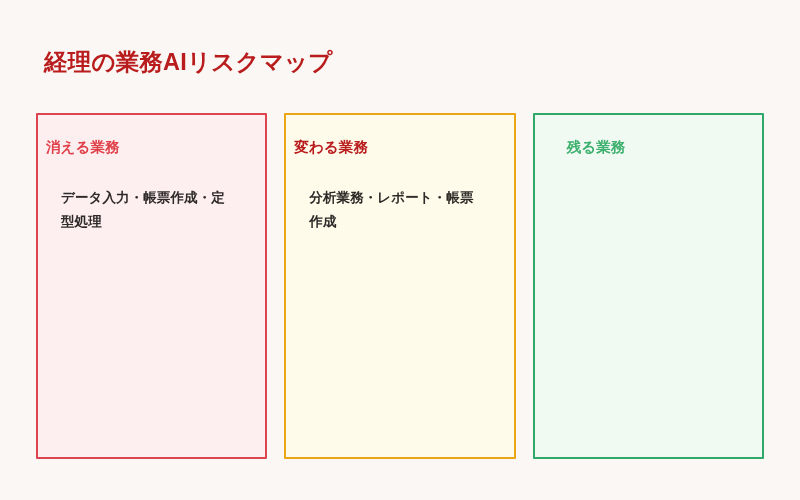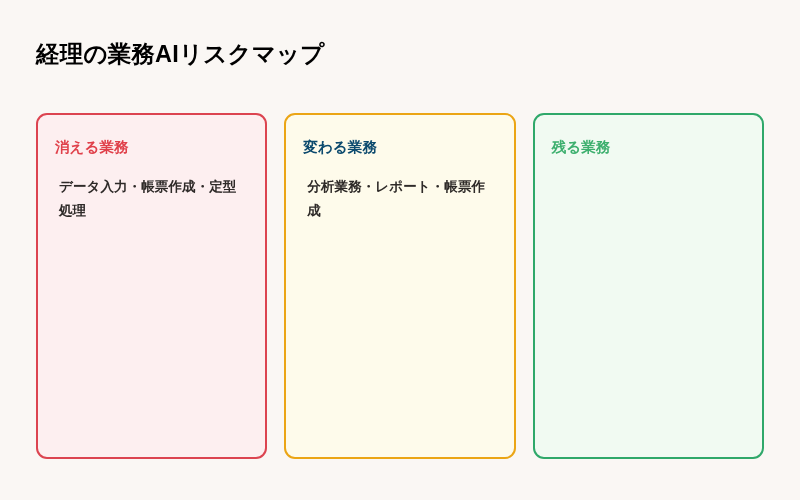"経理の業務AIリスクマップ" #page-title { color: #000000 -> #b91c1c; margin: 0 -> 8px }
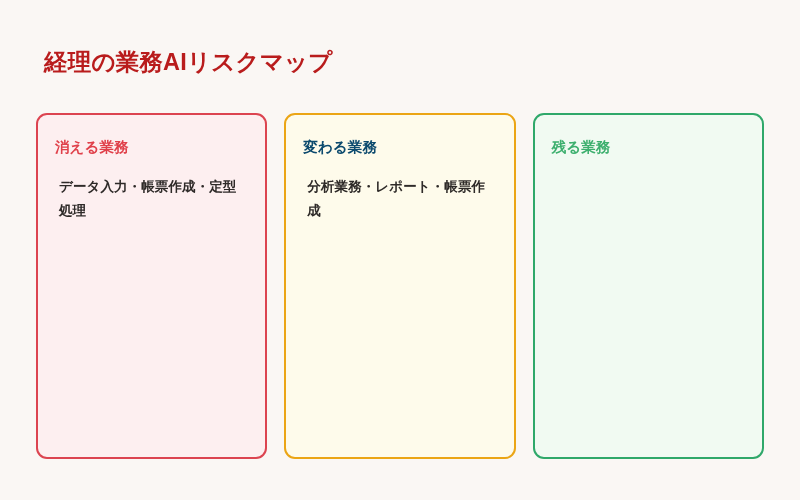"消える業務" .risk-card { border-radius: 11px -> 1px; padding: 22px 20px 20px 17px -> 22px 20px 20px 8px }
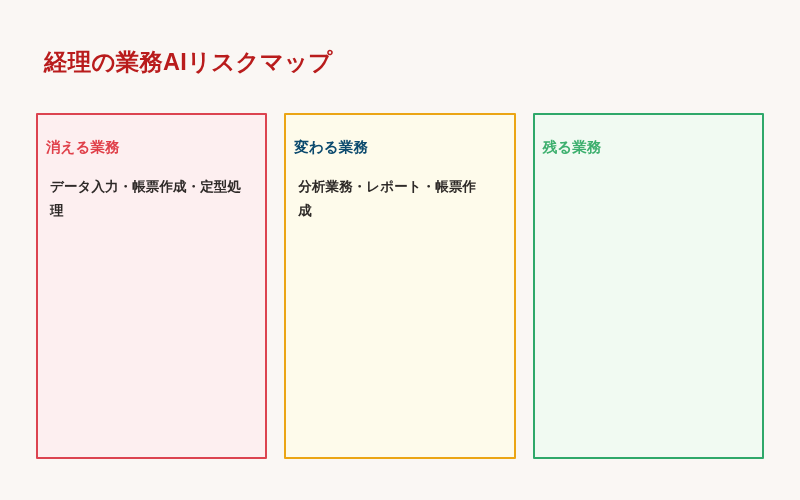"変わる業務" .risk-card.tone-amber .card-heading { color: #0c4a6e -> #b91c1c }
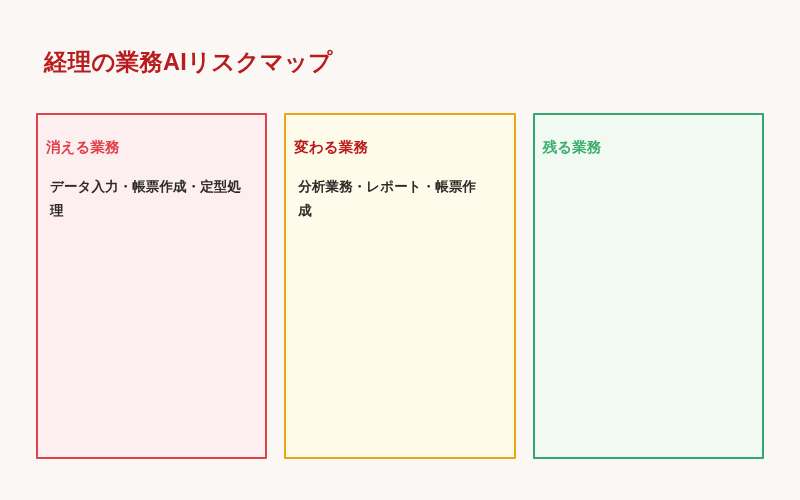"残る業務" .risk-card.tone-green .card-heading { margin-left: none -> 24px }
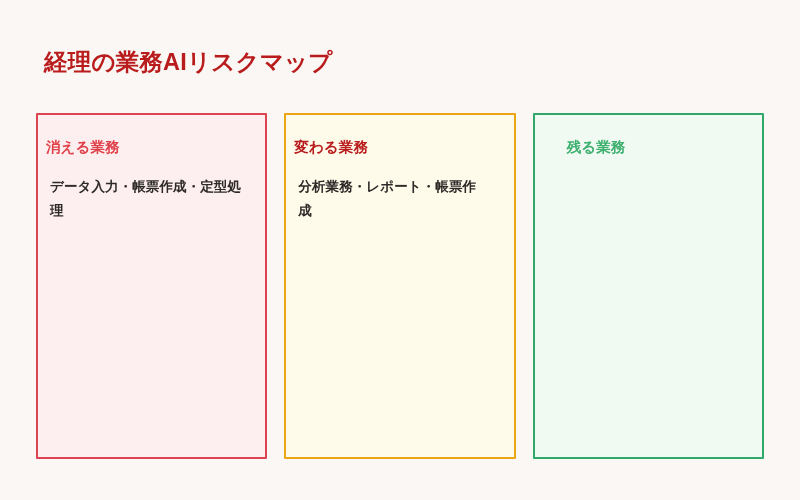"データ入力・帳票作成・定型処理" .card-body { margin: 4px -> 15px }
